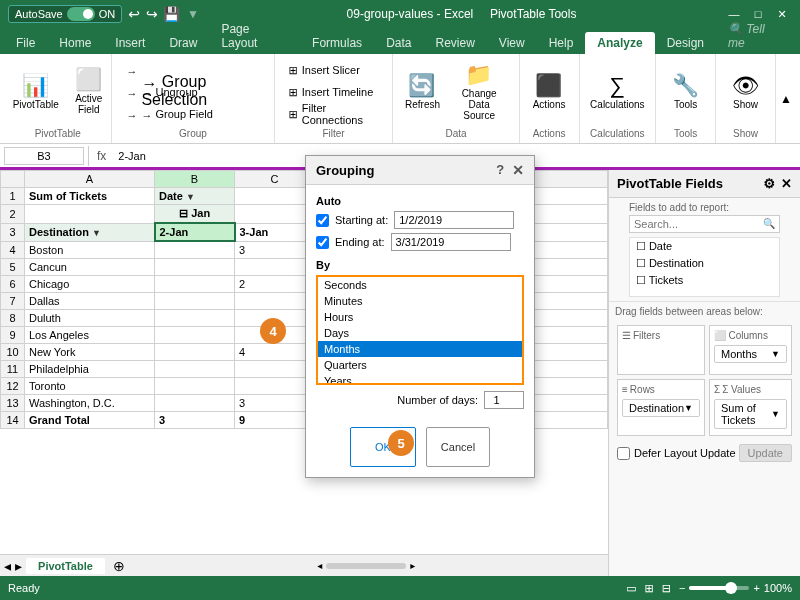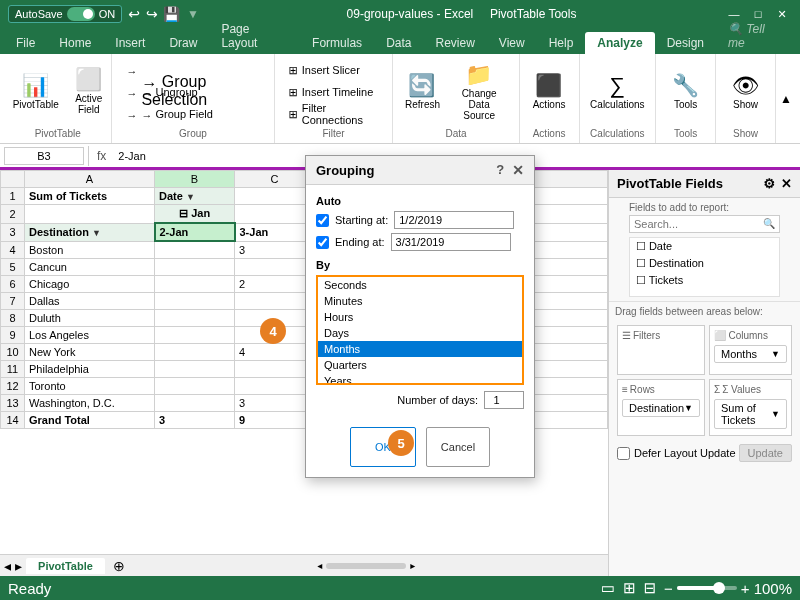"Ready" .status-bar { font-size: 15px -> 11px }
